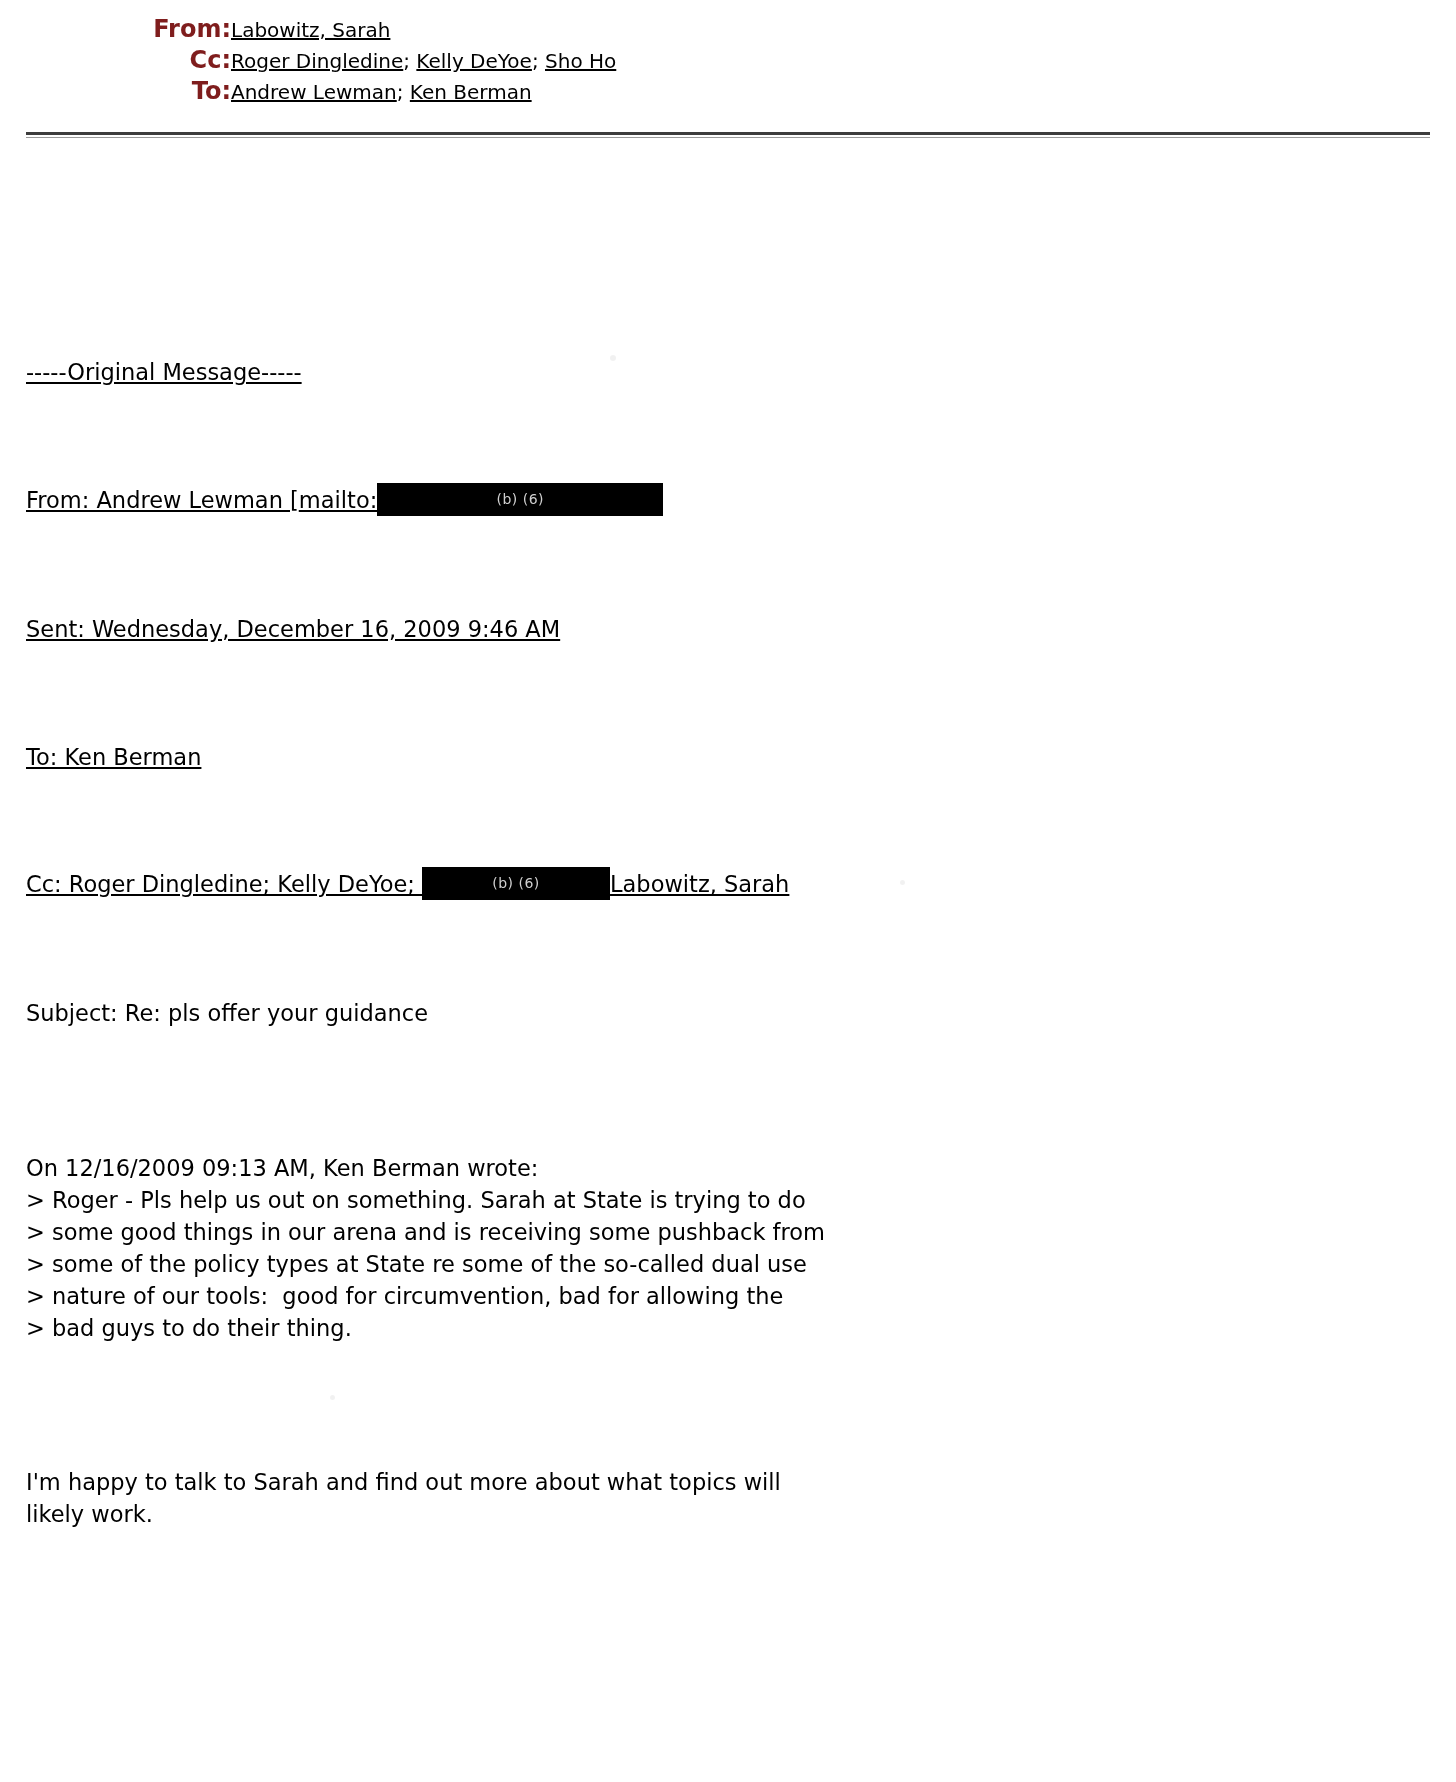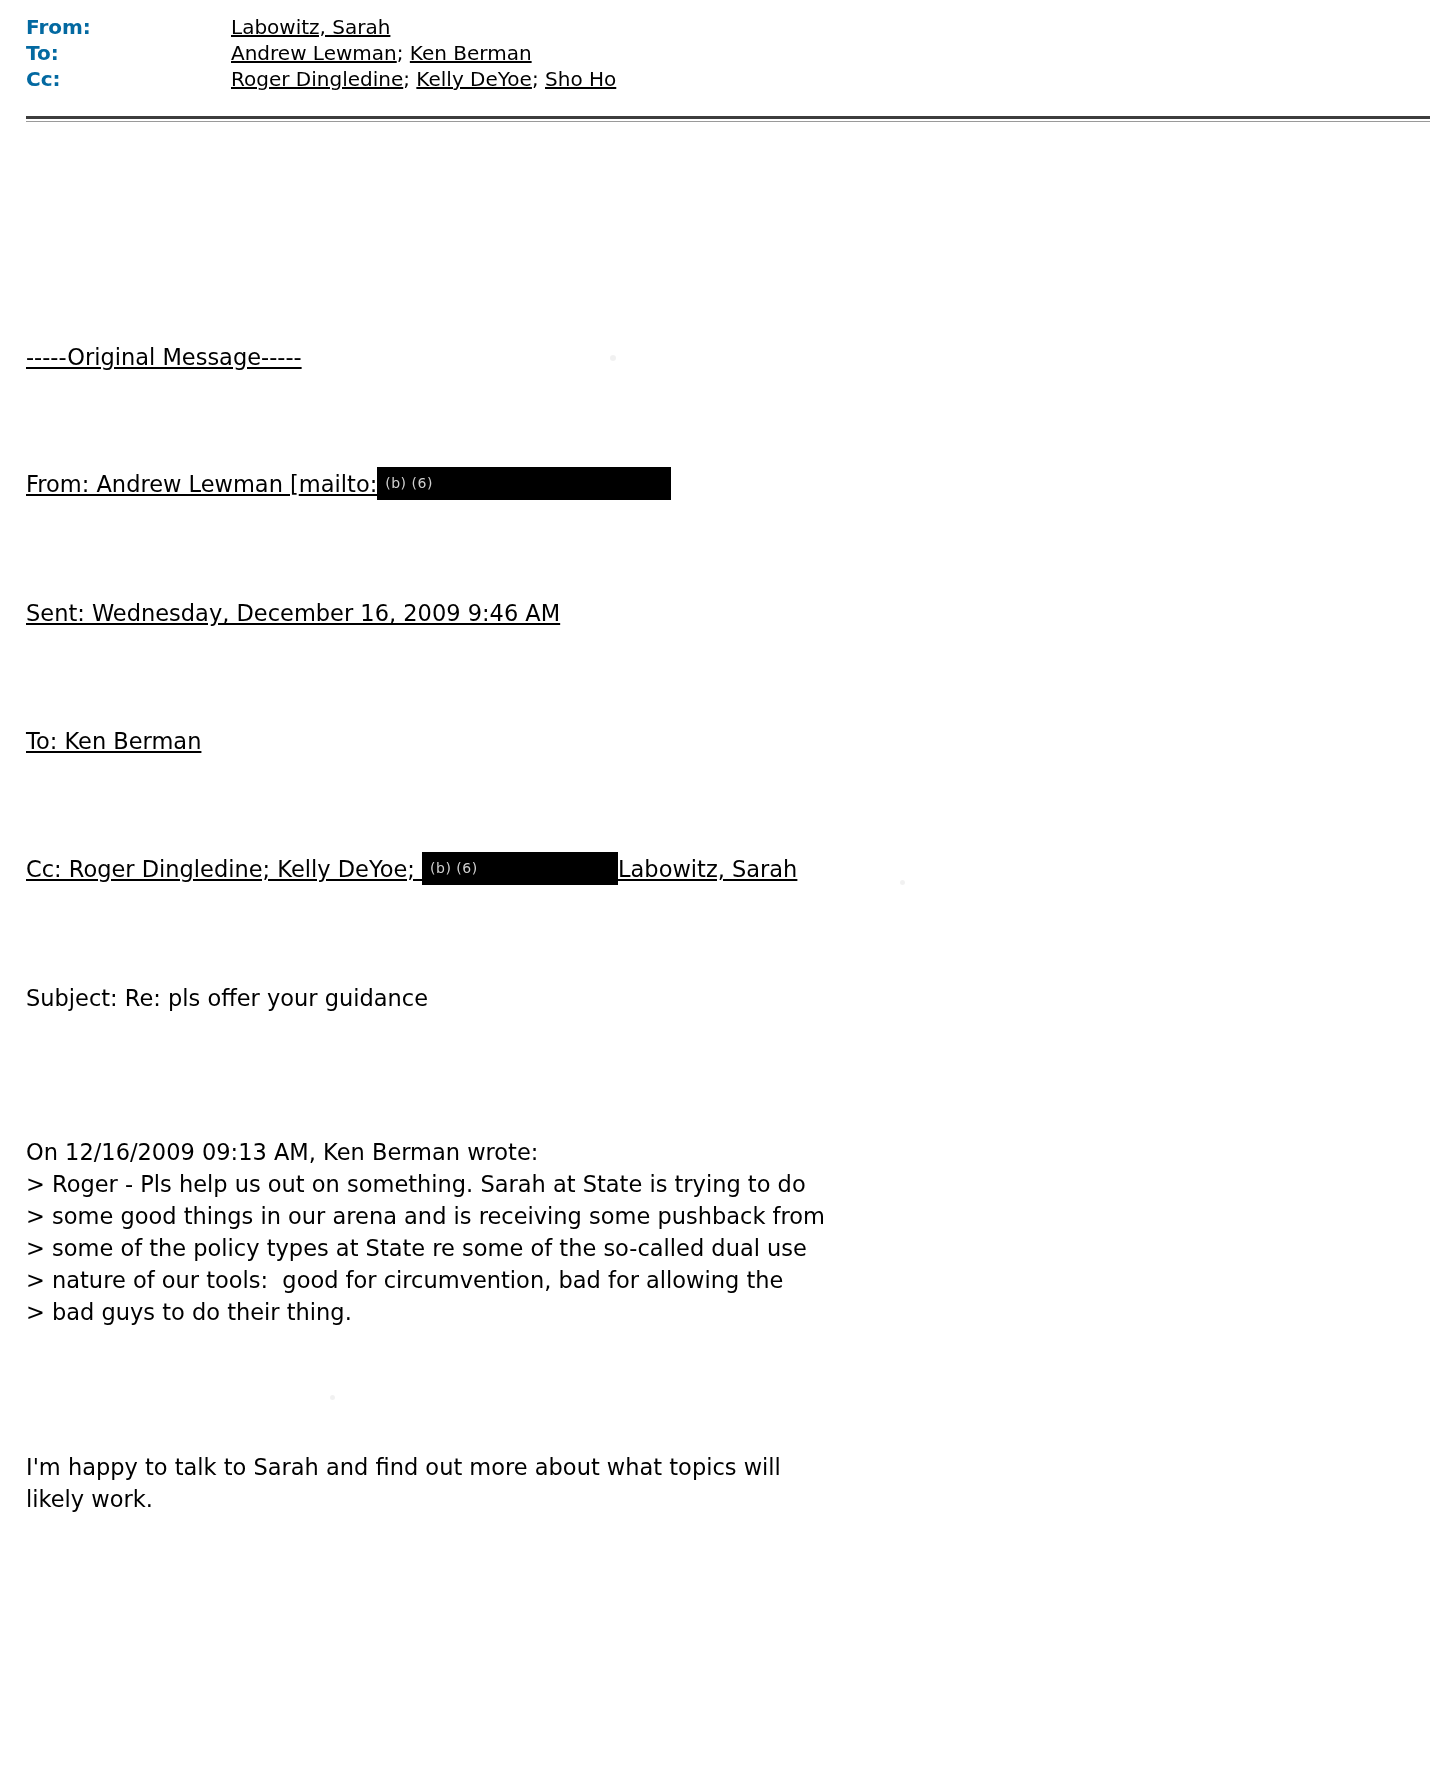"From:" .hdr-label { color: #0369a1 -> #7f1d1d; font-size: 20px -> 24px; text-align: none -> right }
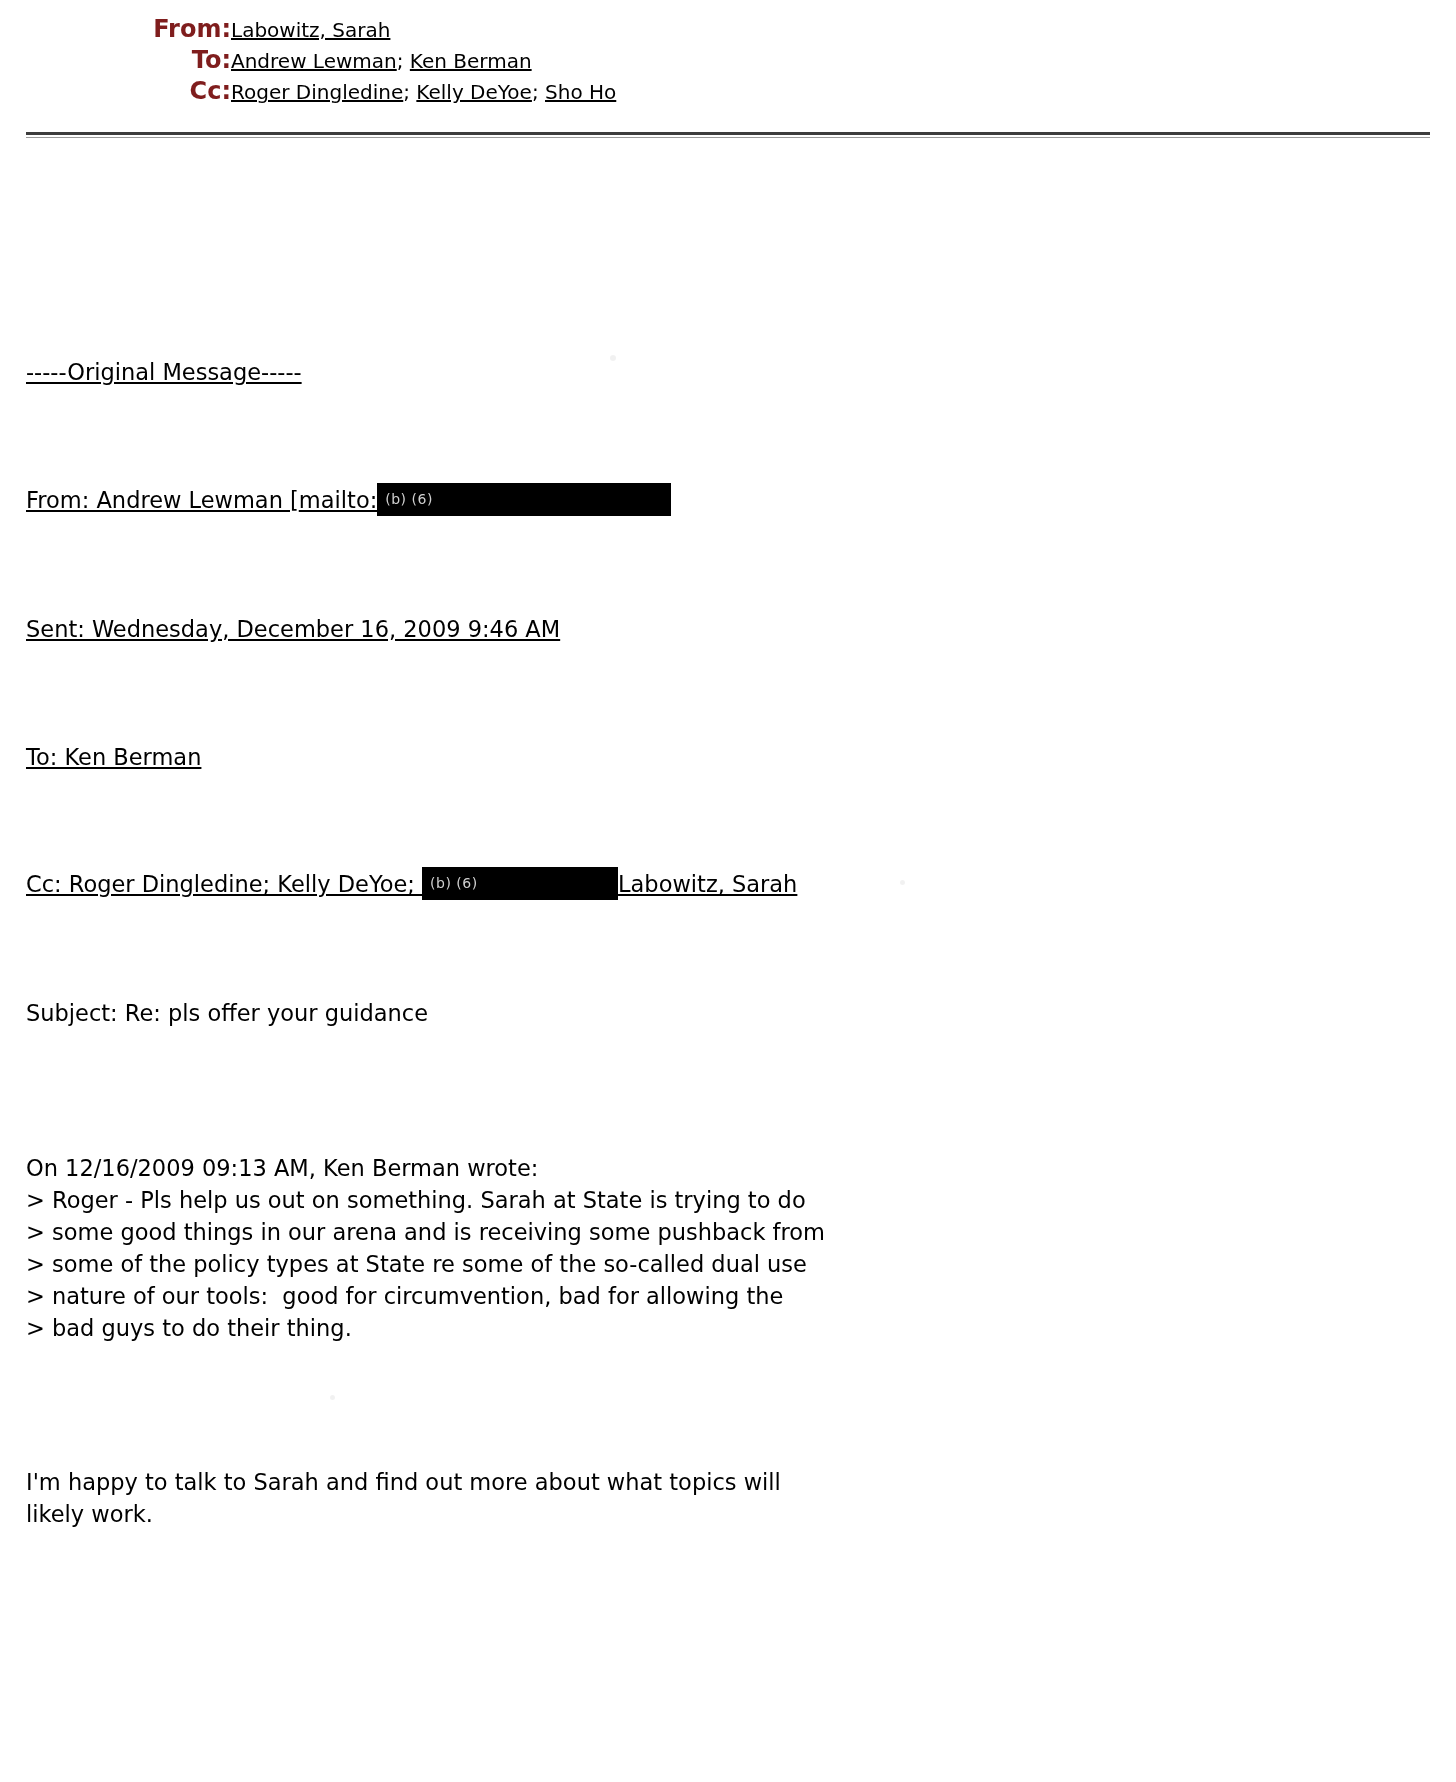"To:" div.hdr-row { order: before "Cc:" -> after "Cc:" }
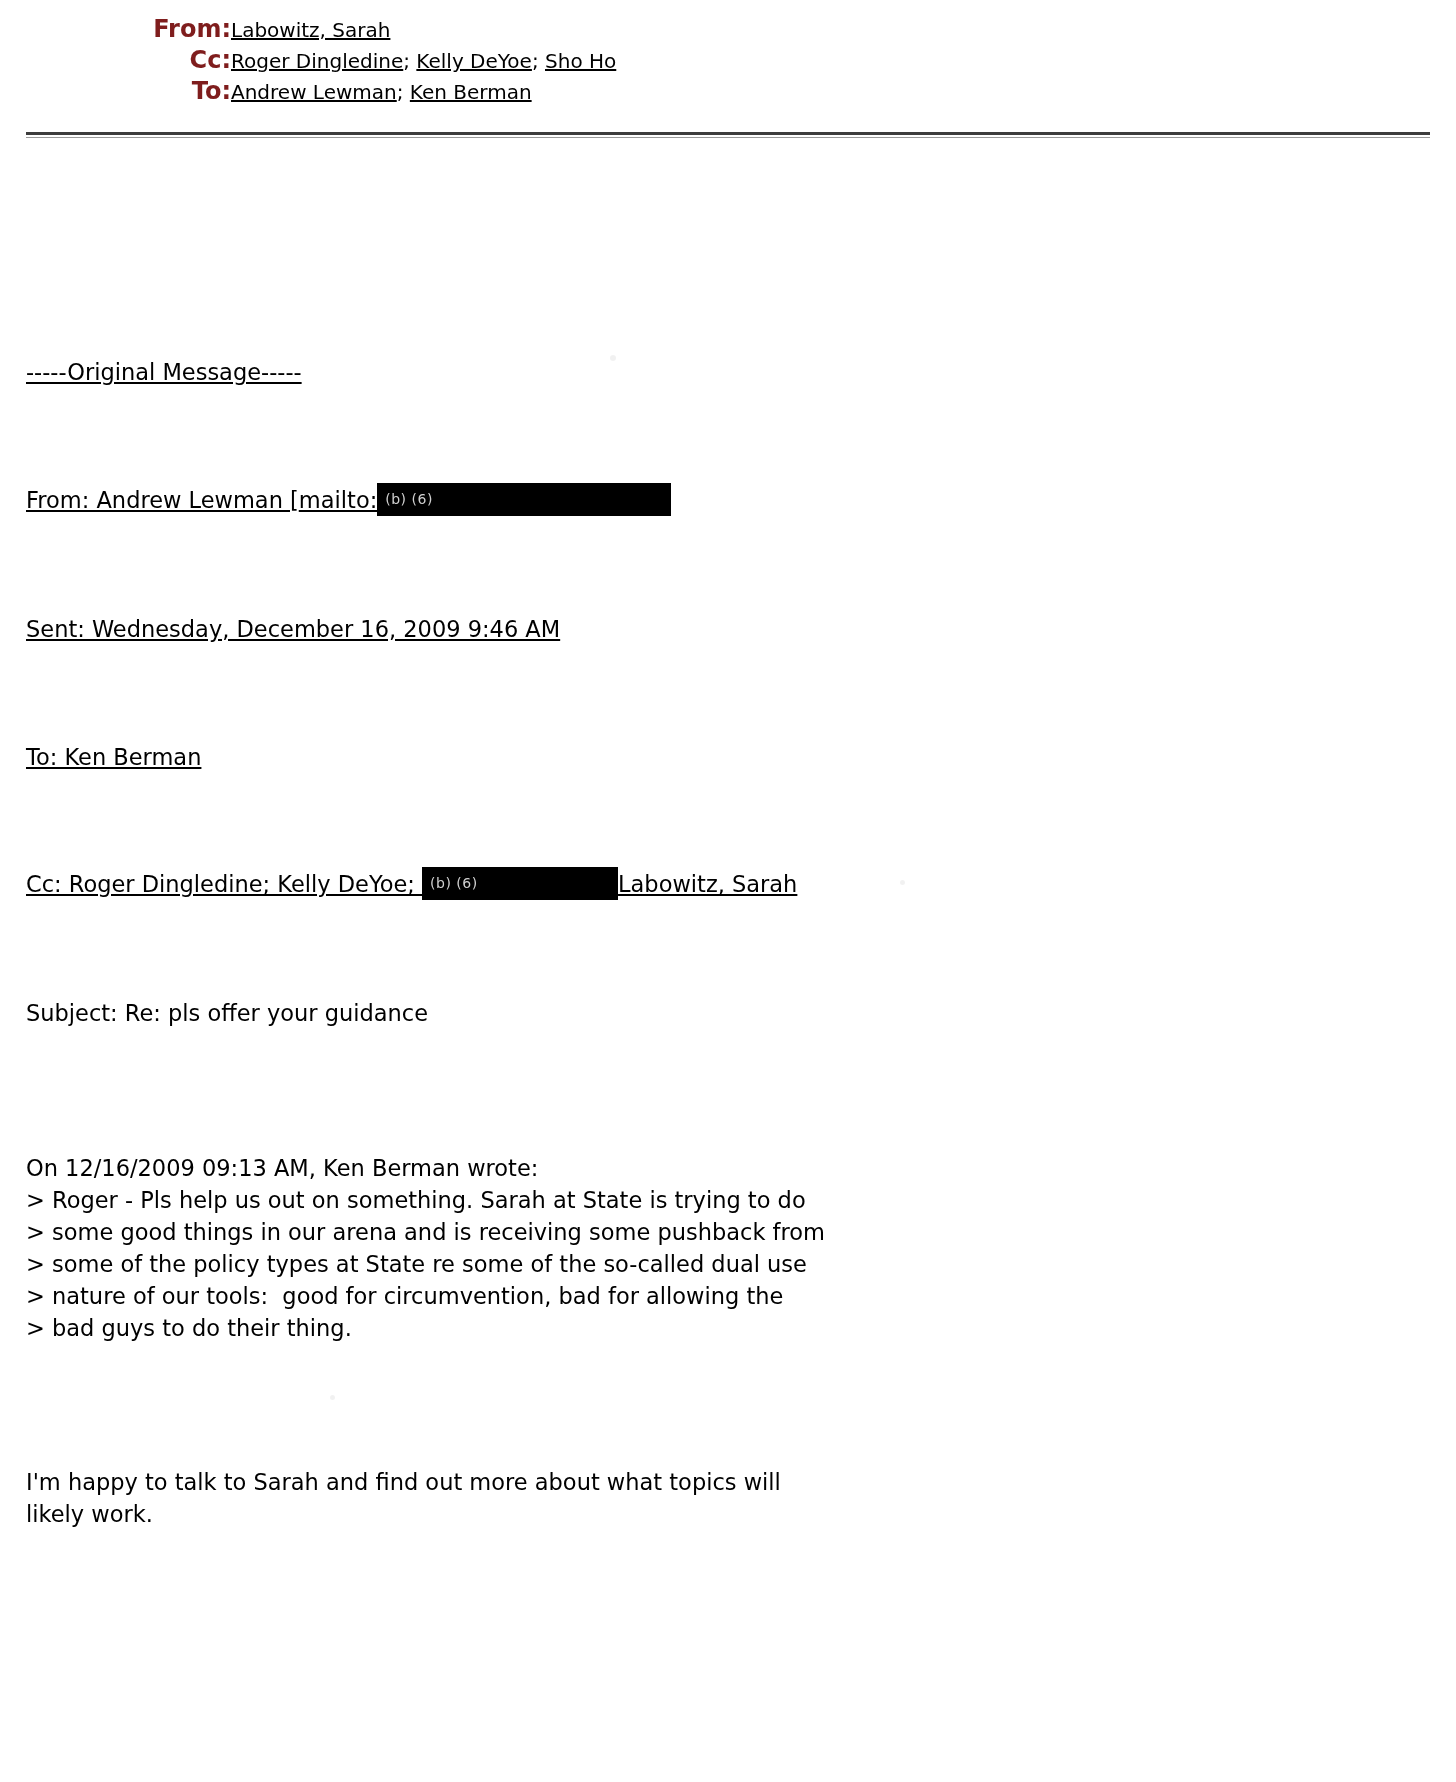"(b) (6)" .redact { padding: 9px 0 10px 8px -> 9px 0 10px 0; text-align: left -> center }
